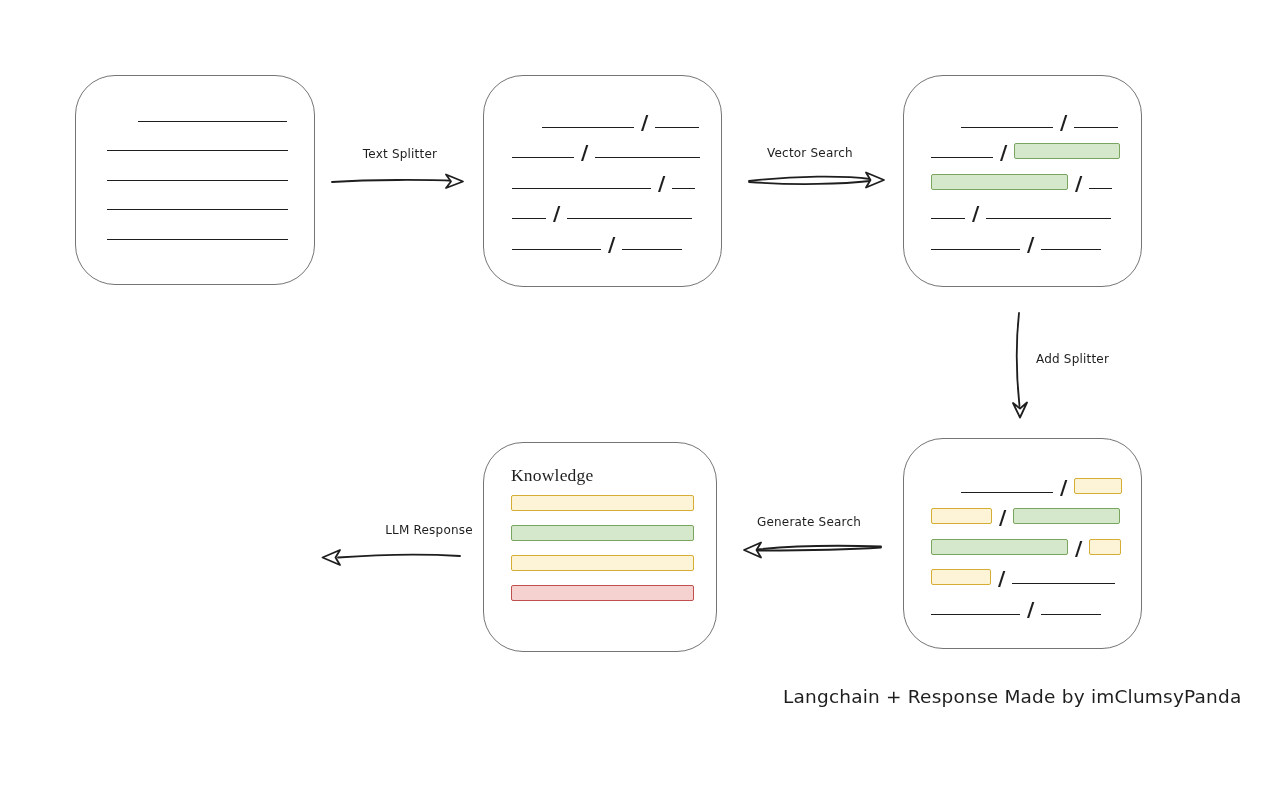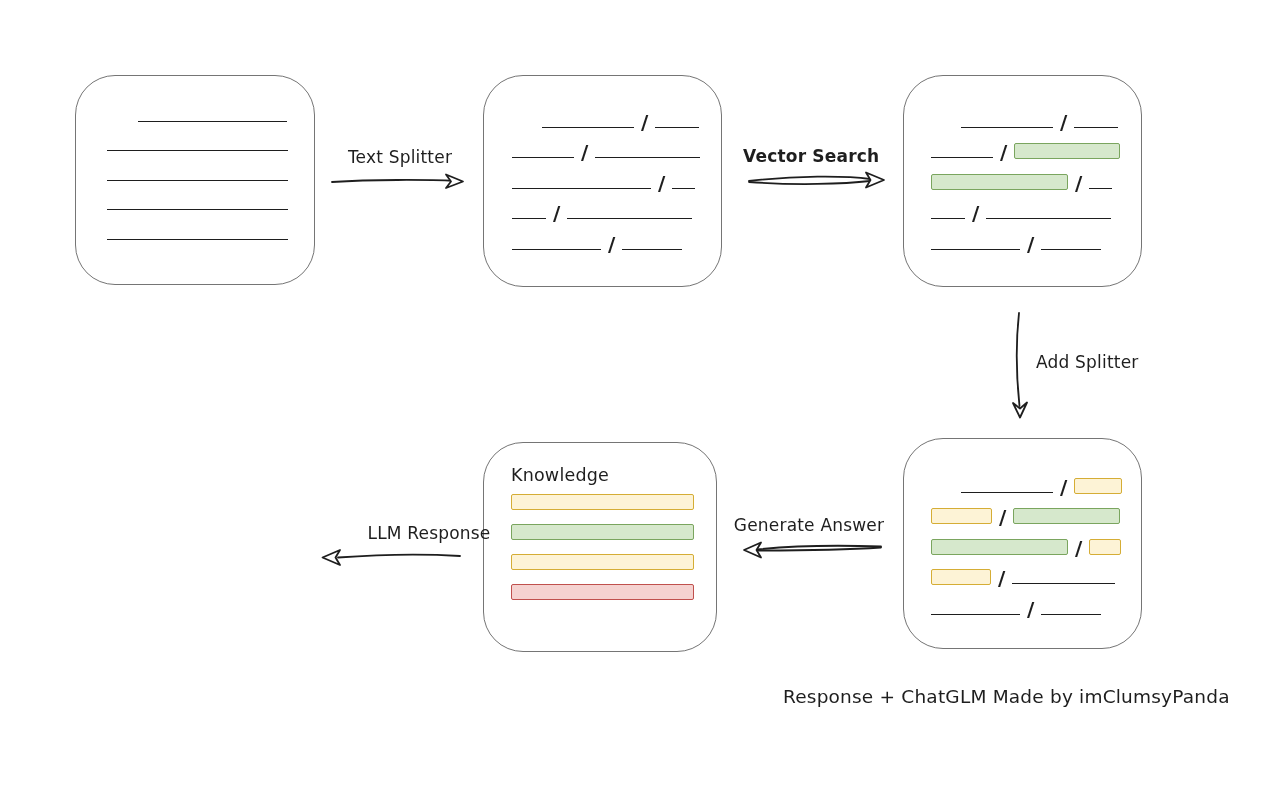"Text Splitter" .arrow-label { font-size: 17px -> 12px }
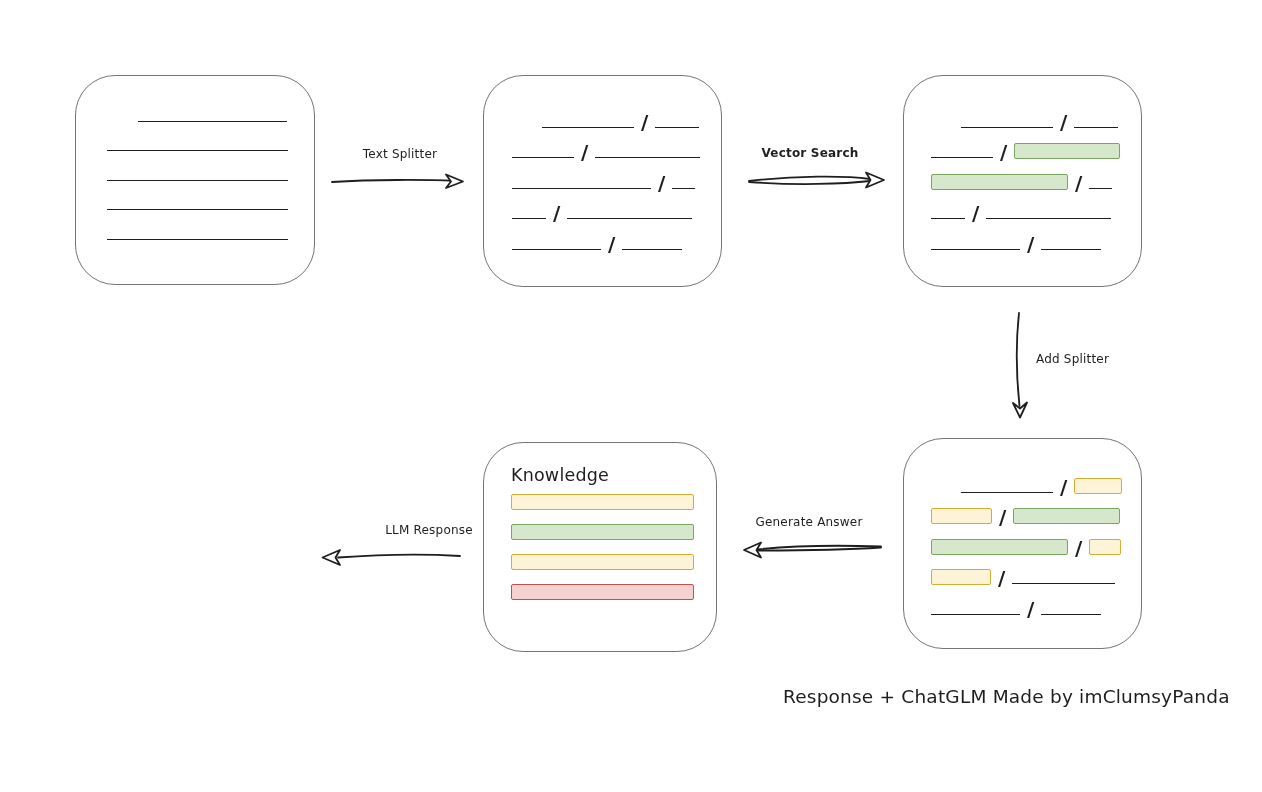"Vector Search" #lbl-vector-search { font-weight: bold -> none }
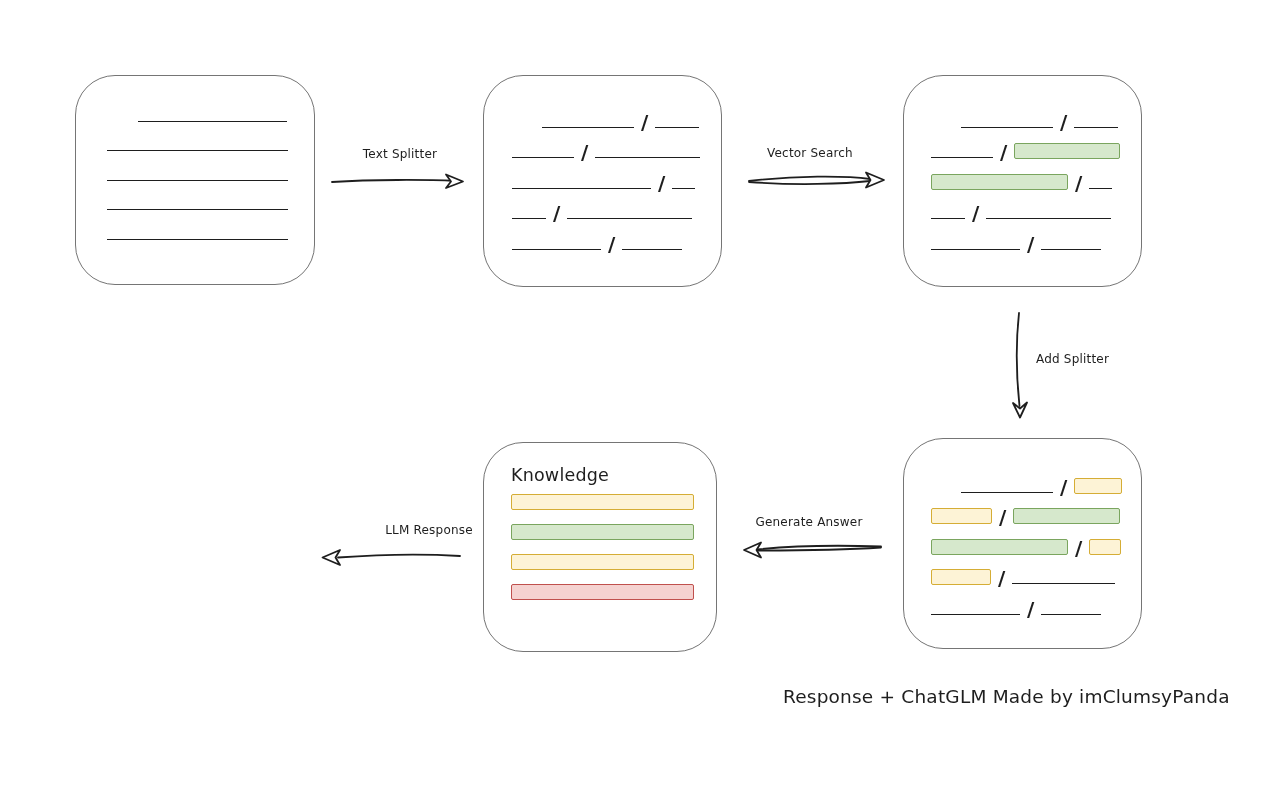"Knowledge" #prompt .k-label { font-family: none -> Liberation Serif, serif }
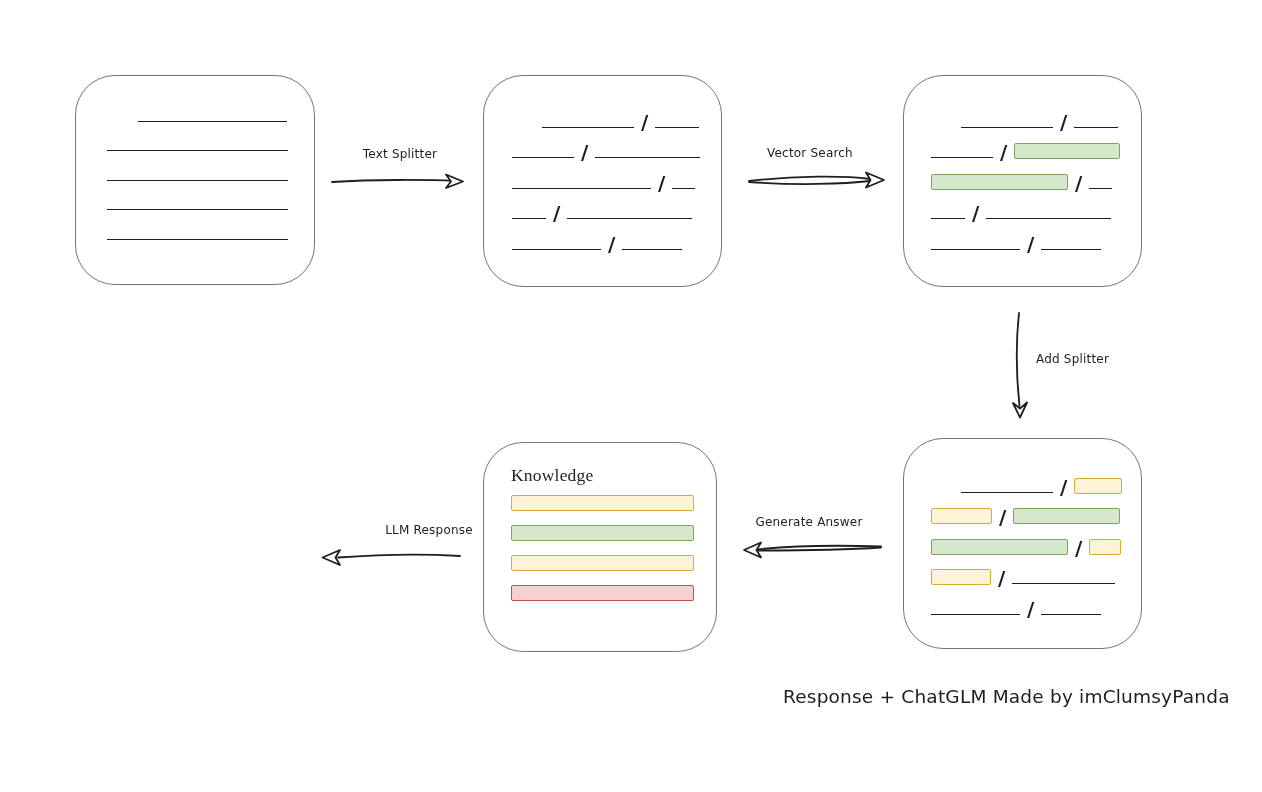"Generate Answer" div.arrow-label { text: Answer -> Search }
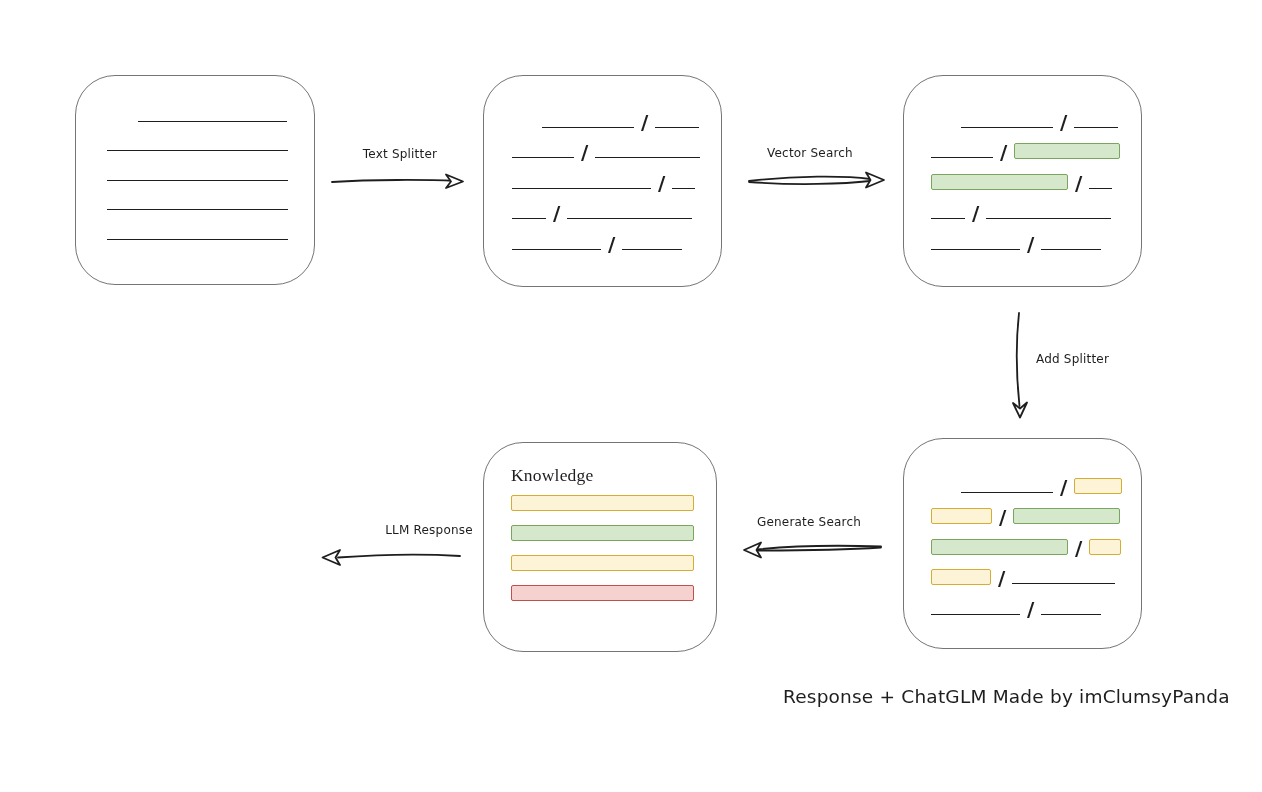"Response + ChatGLM Made by" div.caption { text: Response + ChatGLM -> Langchain + Response }
